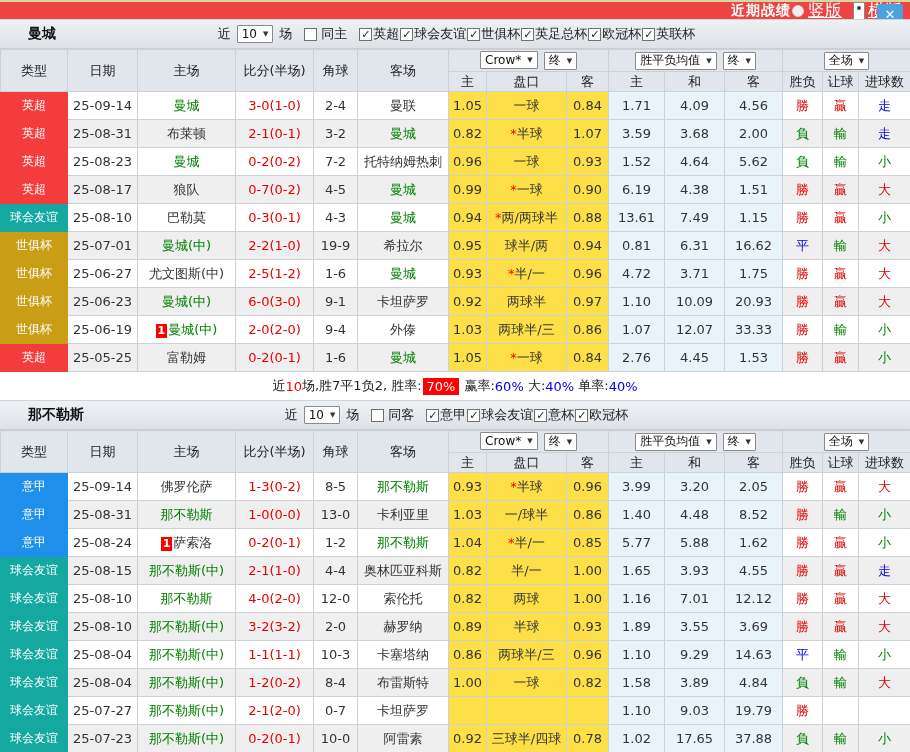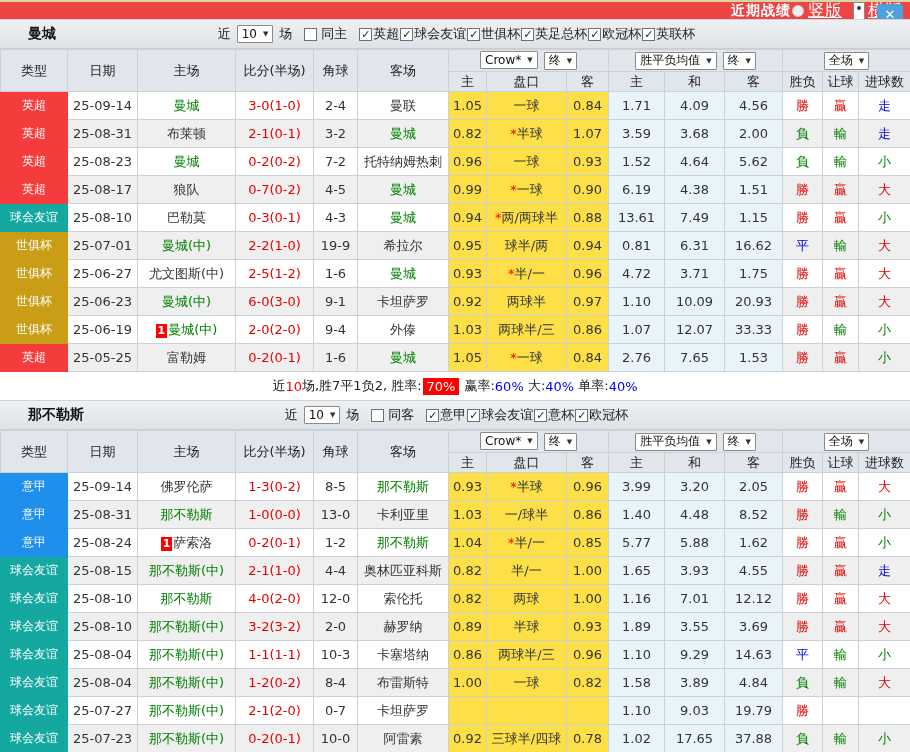"7.65" td.bluec { text: 7.65 -> 4.45 }
